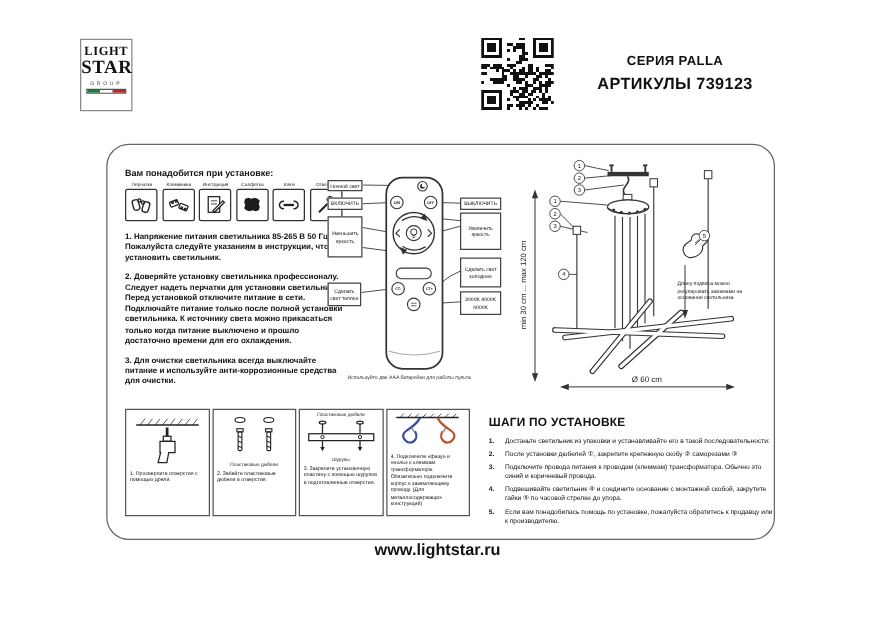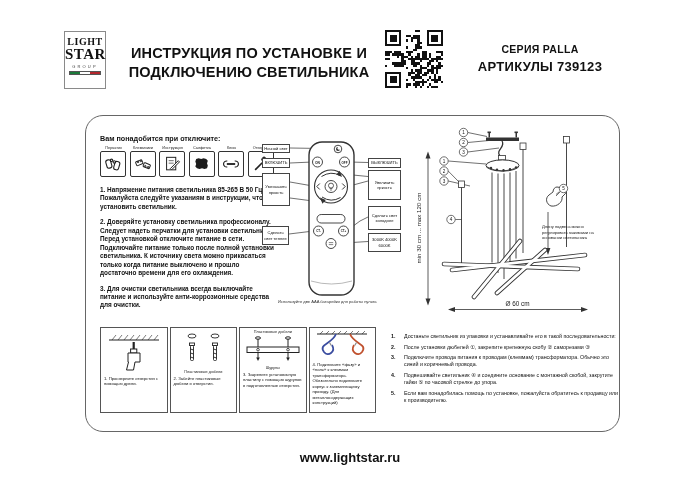"ИНСТРУКЦИЯ ПО УСТАНОВКЕ И" div.abs { html: <div> <div>ИНСТРУКЦИЯ ПО УСТАНОВКЕ И</div> <div>ПОДКЛЮЧЕНИЮ СВЕТИЛЬНИКА</div> </div> -> none }
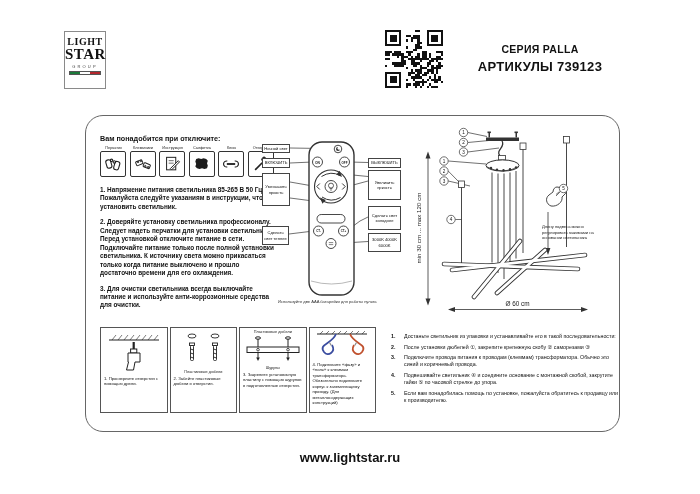"Вам понадобится при отключите:" div.abs { text: отключите -> установке }
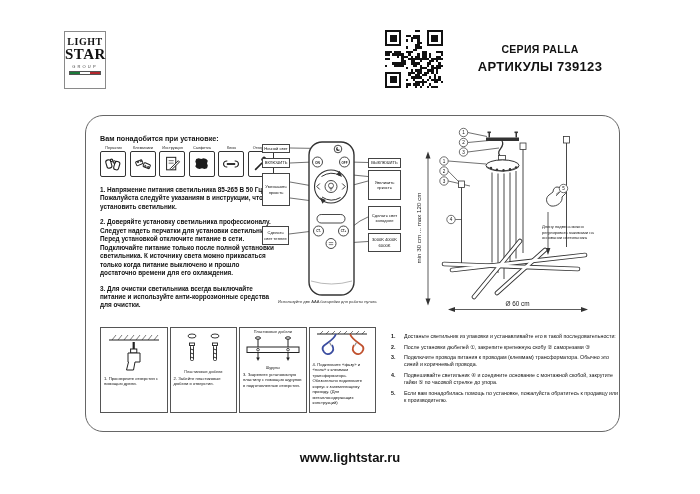"ШАГИ ПО УСТАНОВКЕ" div.steps-heading { html: none -> <div>ШАГИ ПО УСТАНОВКЕ</div> }
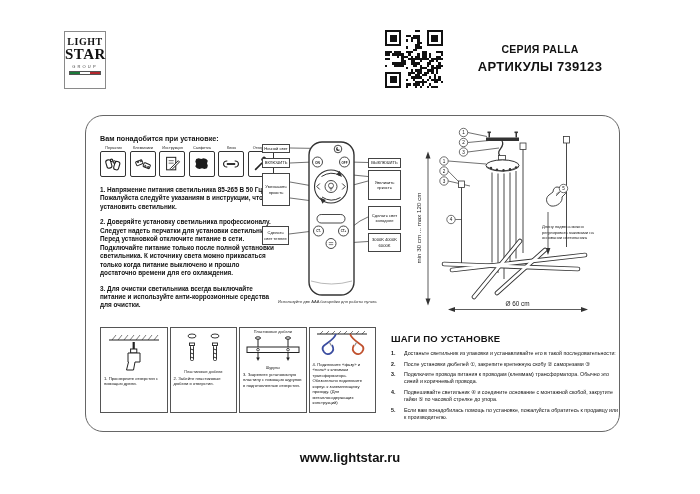"www.lightstar.ru" .footer-url { top: 450px -> 432px }
